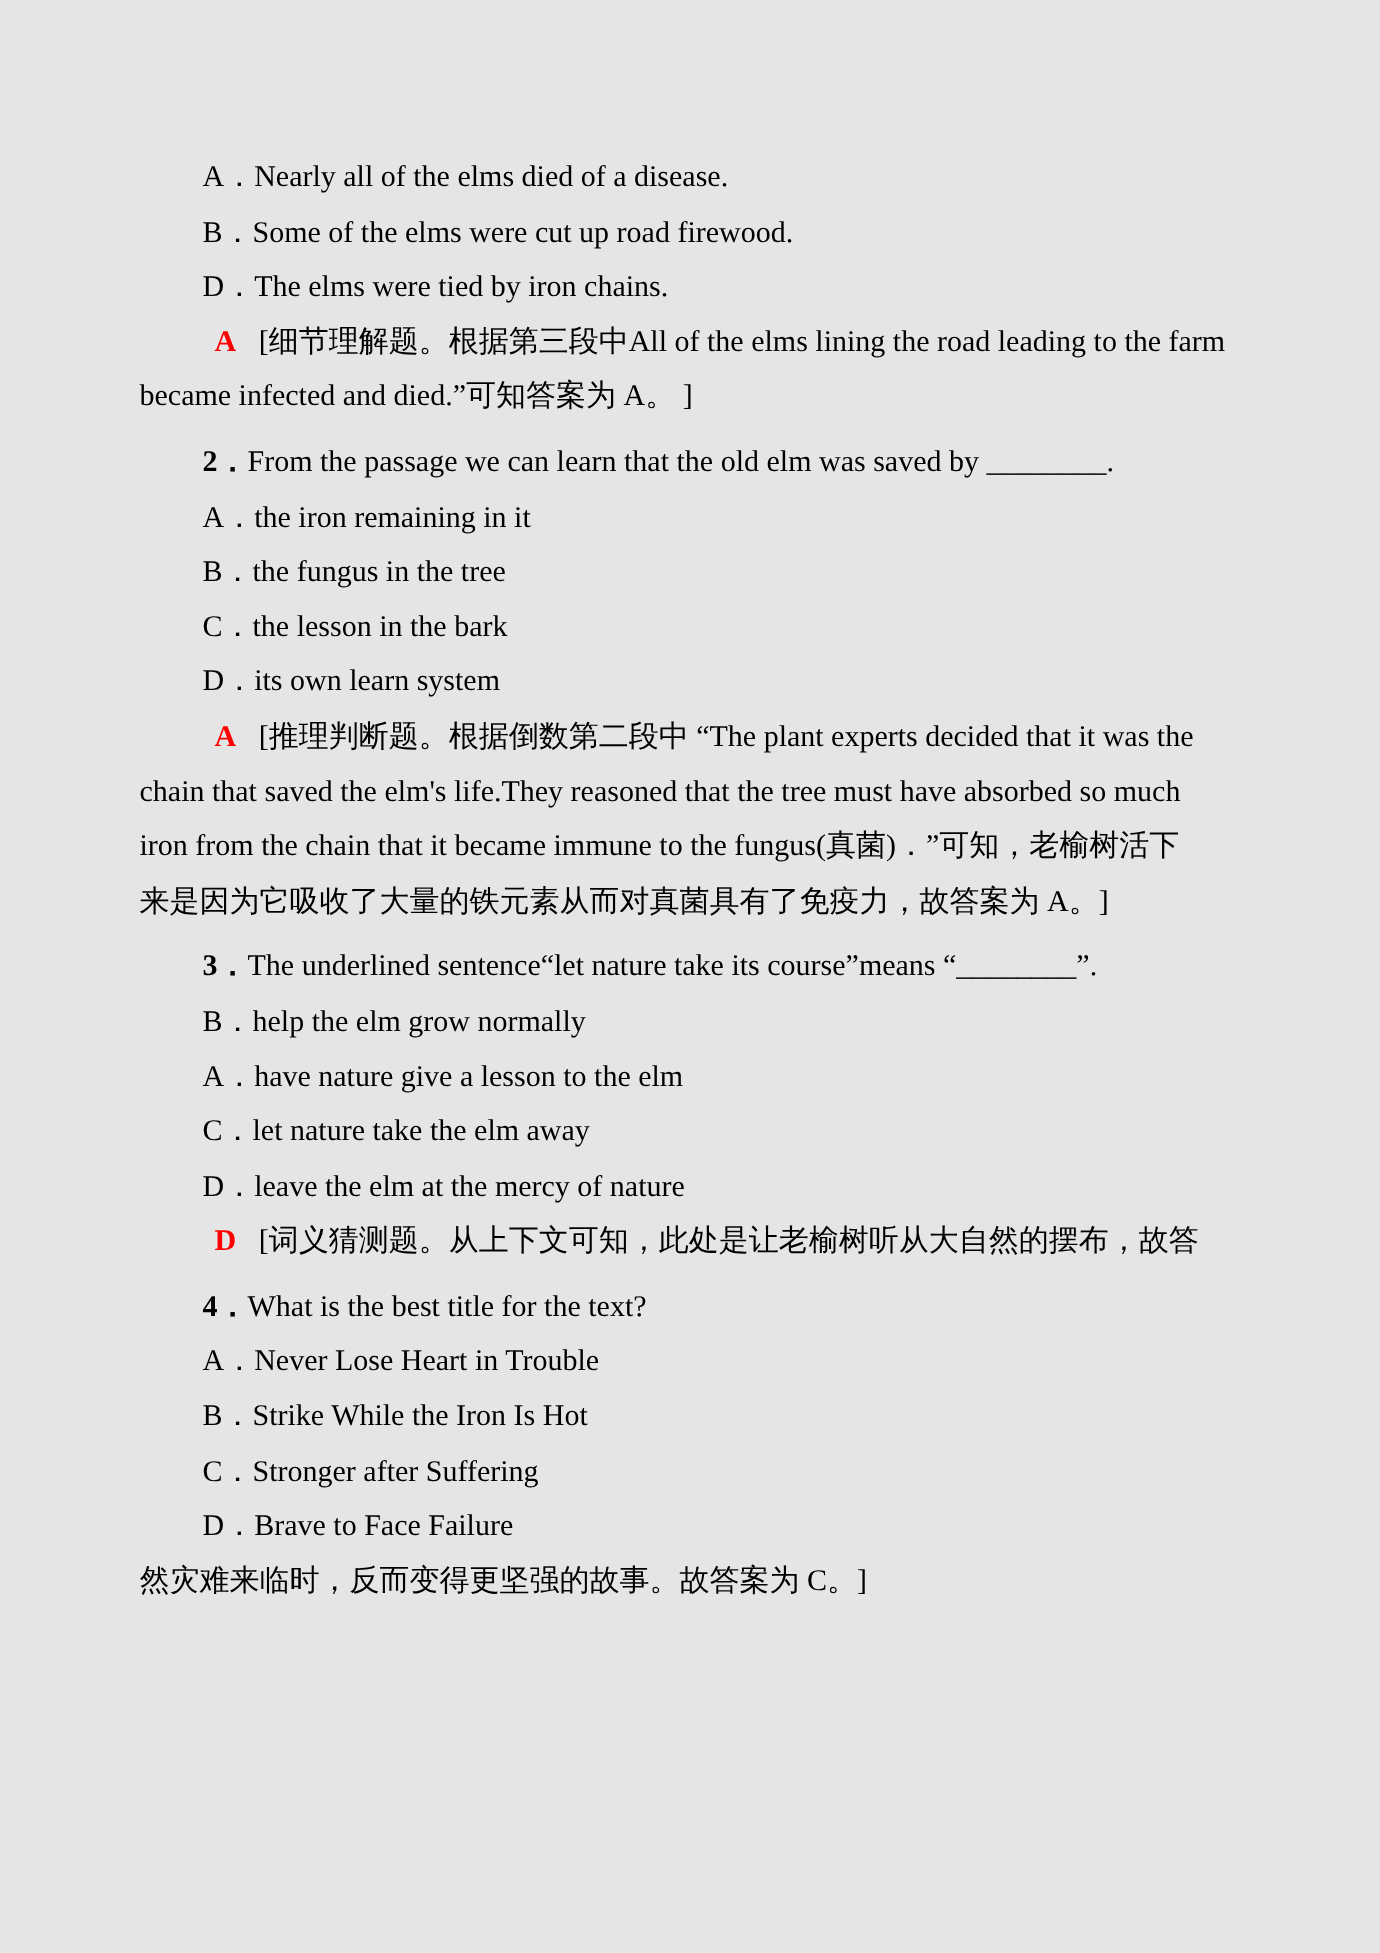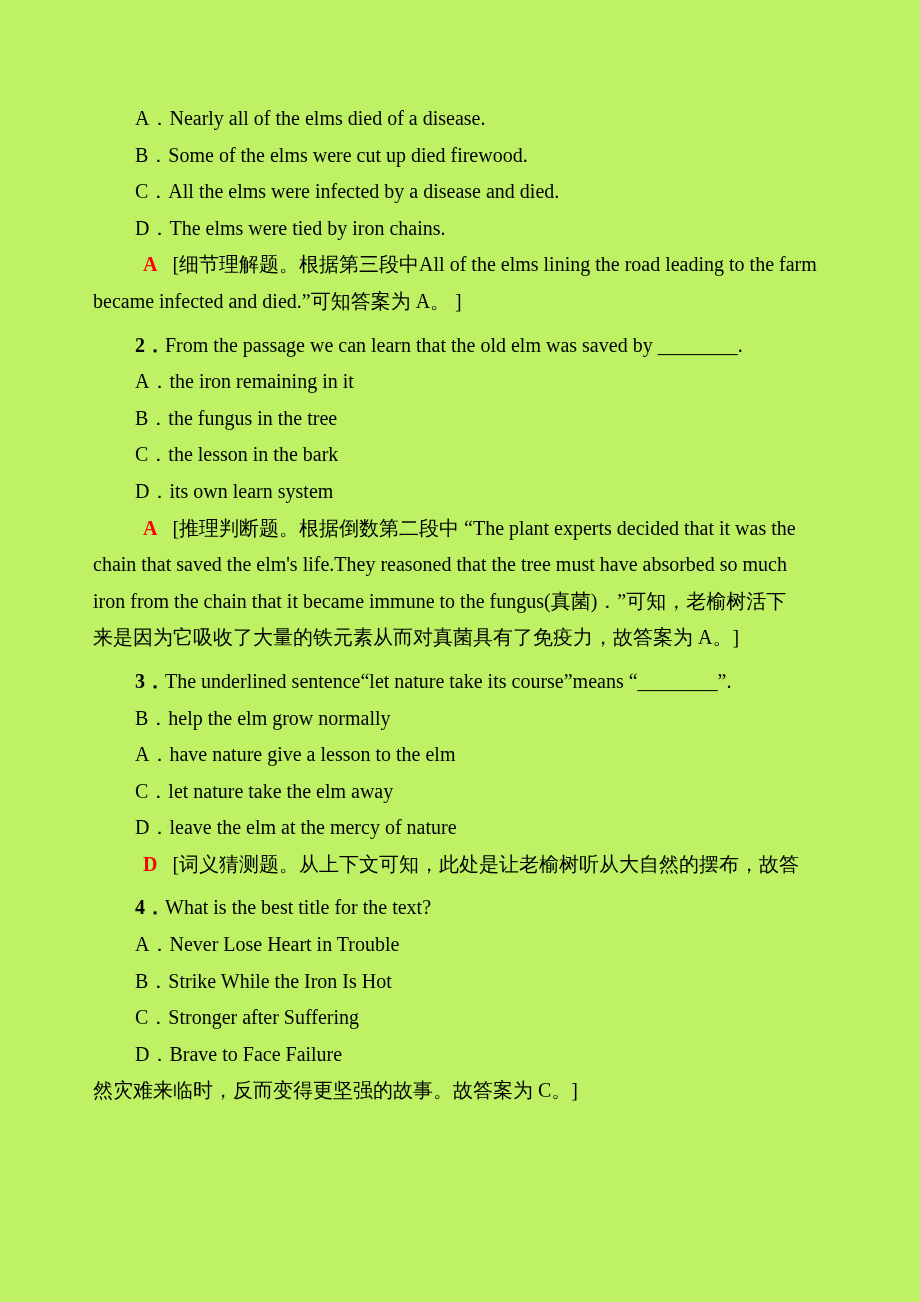"A．Nearly all of the elms" div.page { background: #bef264 -> #e5e5e5 }
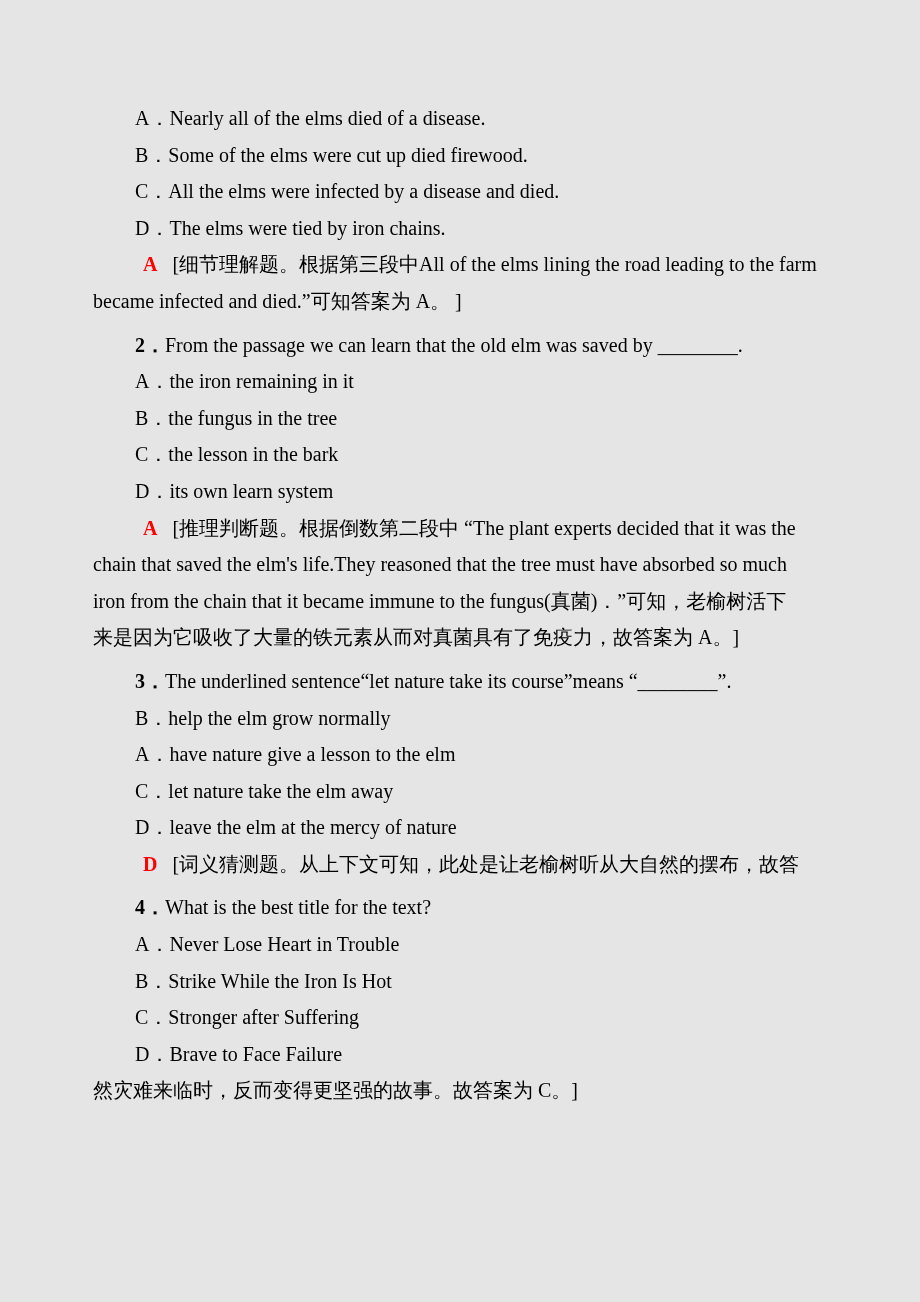"B．Some of the elms were" div.line { text: died -> road }
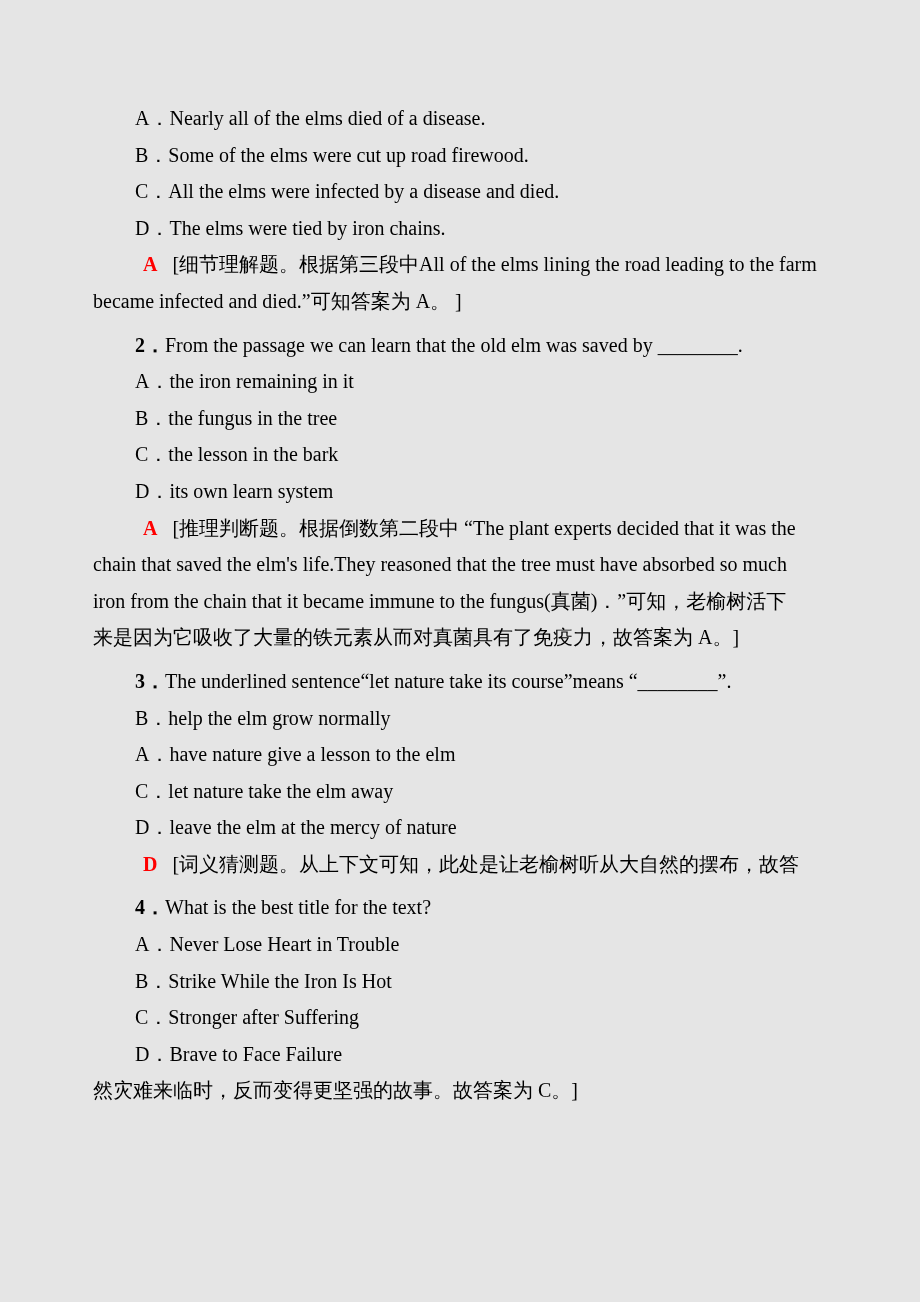"C．All the elms were infected" div.line { html: <div>C．All the elms were infected by a disease and died.</div> -> none }
